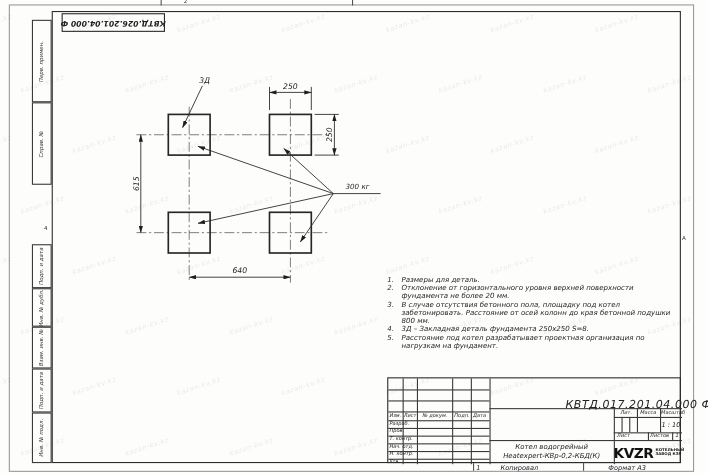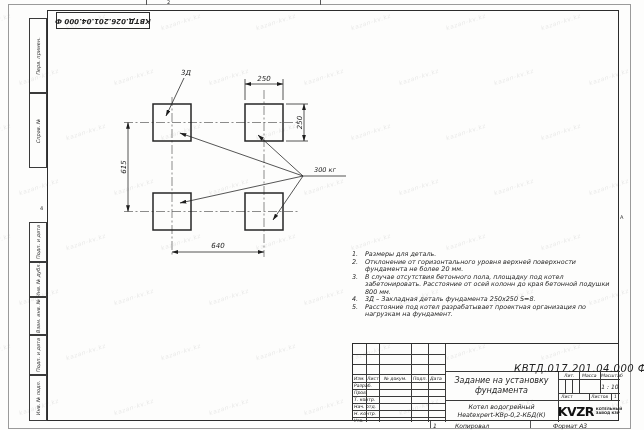"Задание на установку" div.tbtitle { html: <div> <span>Задание на установку</span> <span>фундамента</span> </div> -> none }
